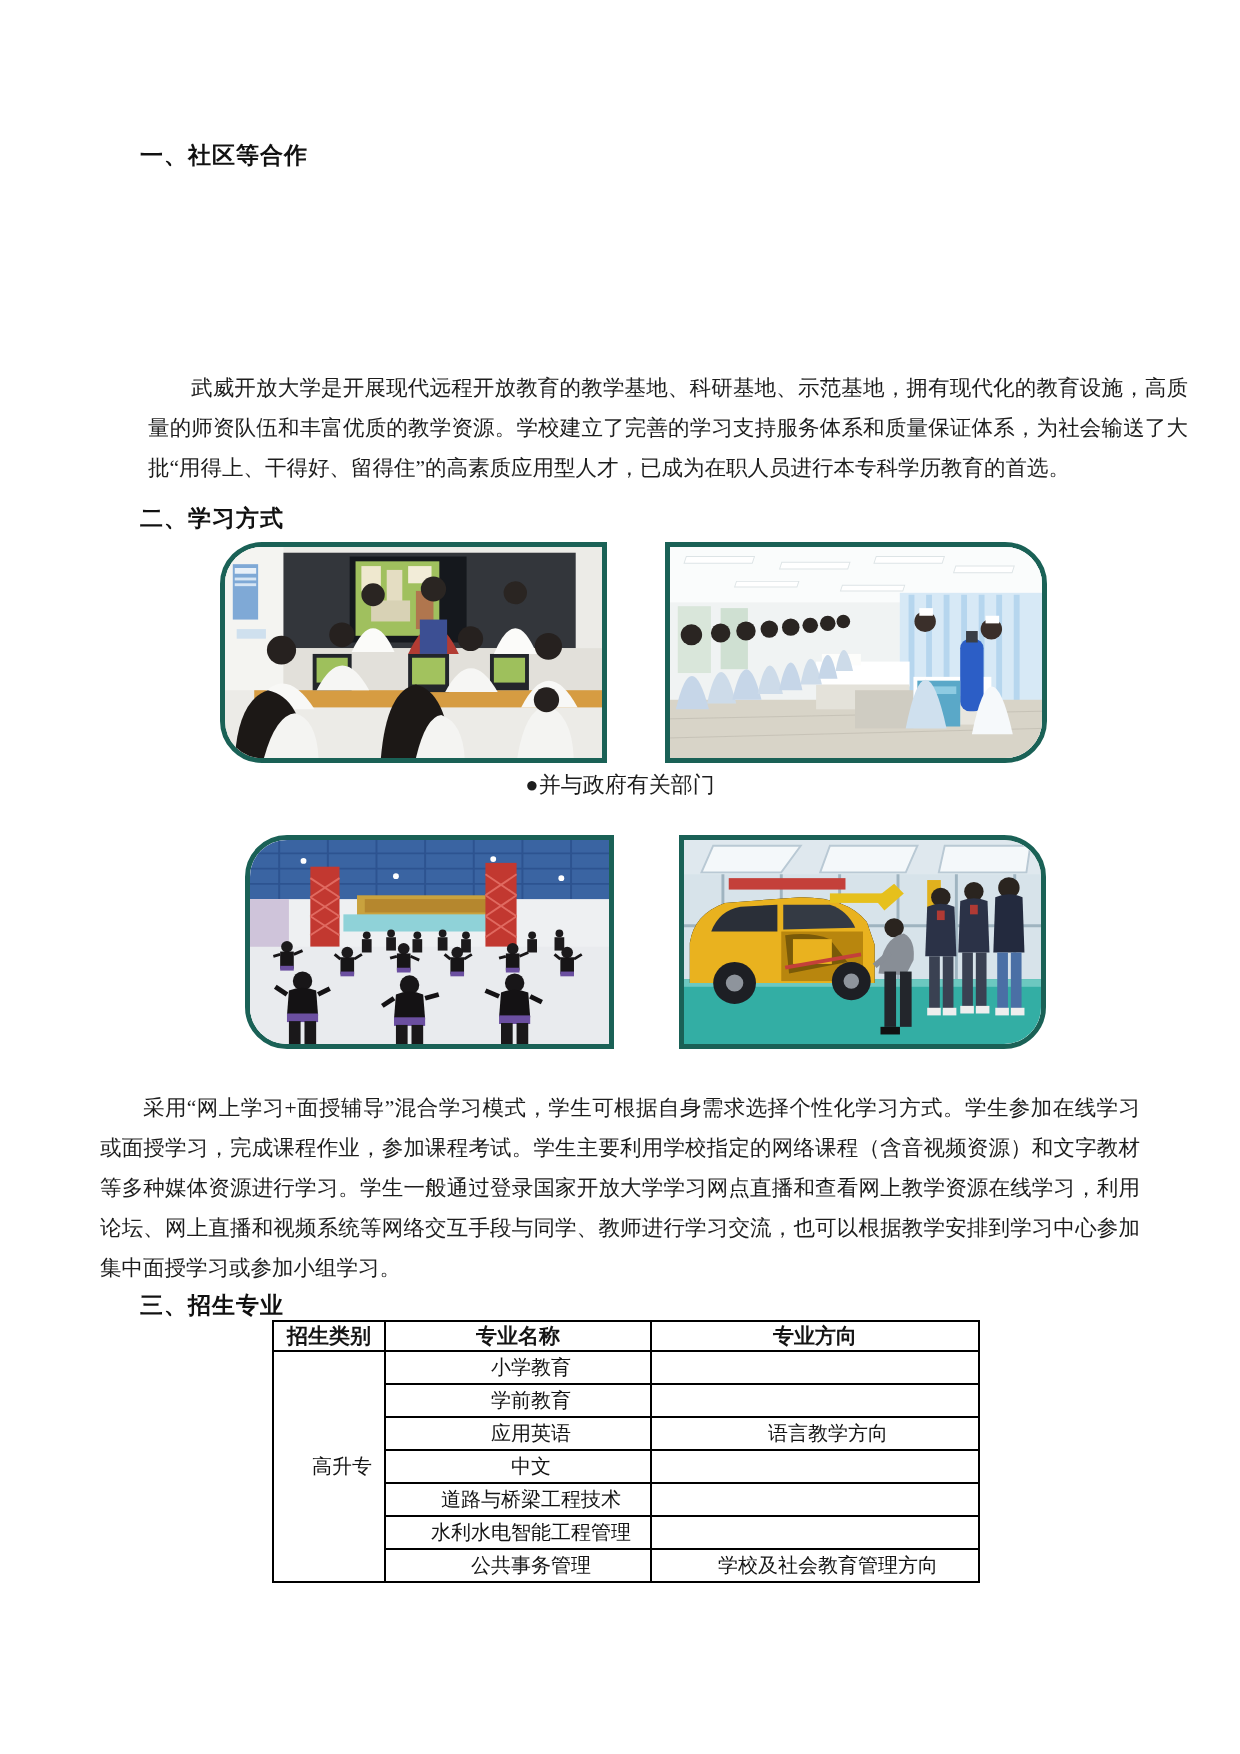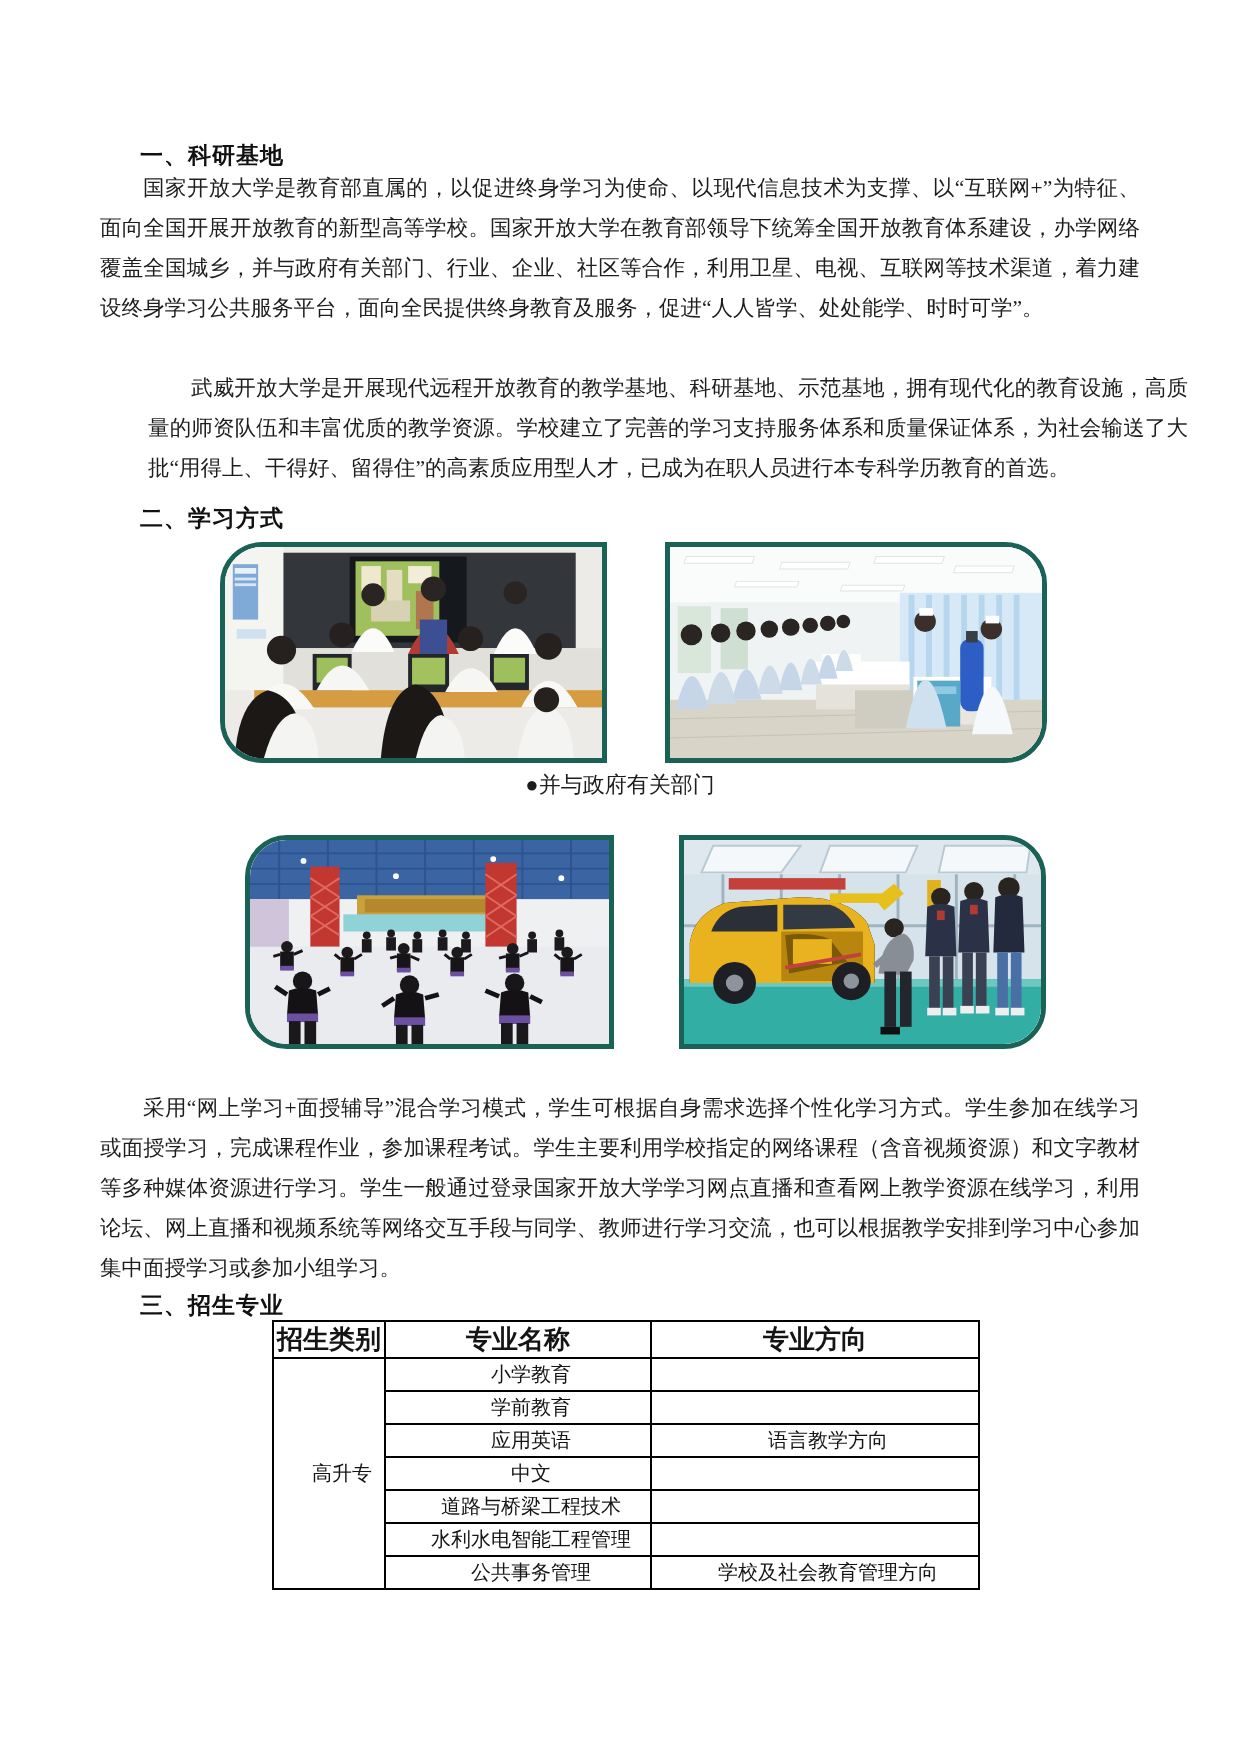"一、科研基地" div.heading { text: 科研基地 -> 社区等合作 }
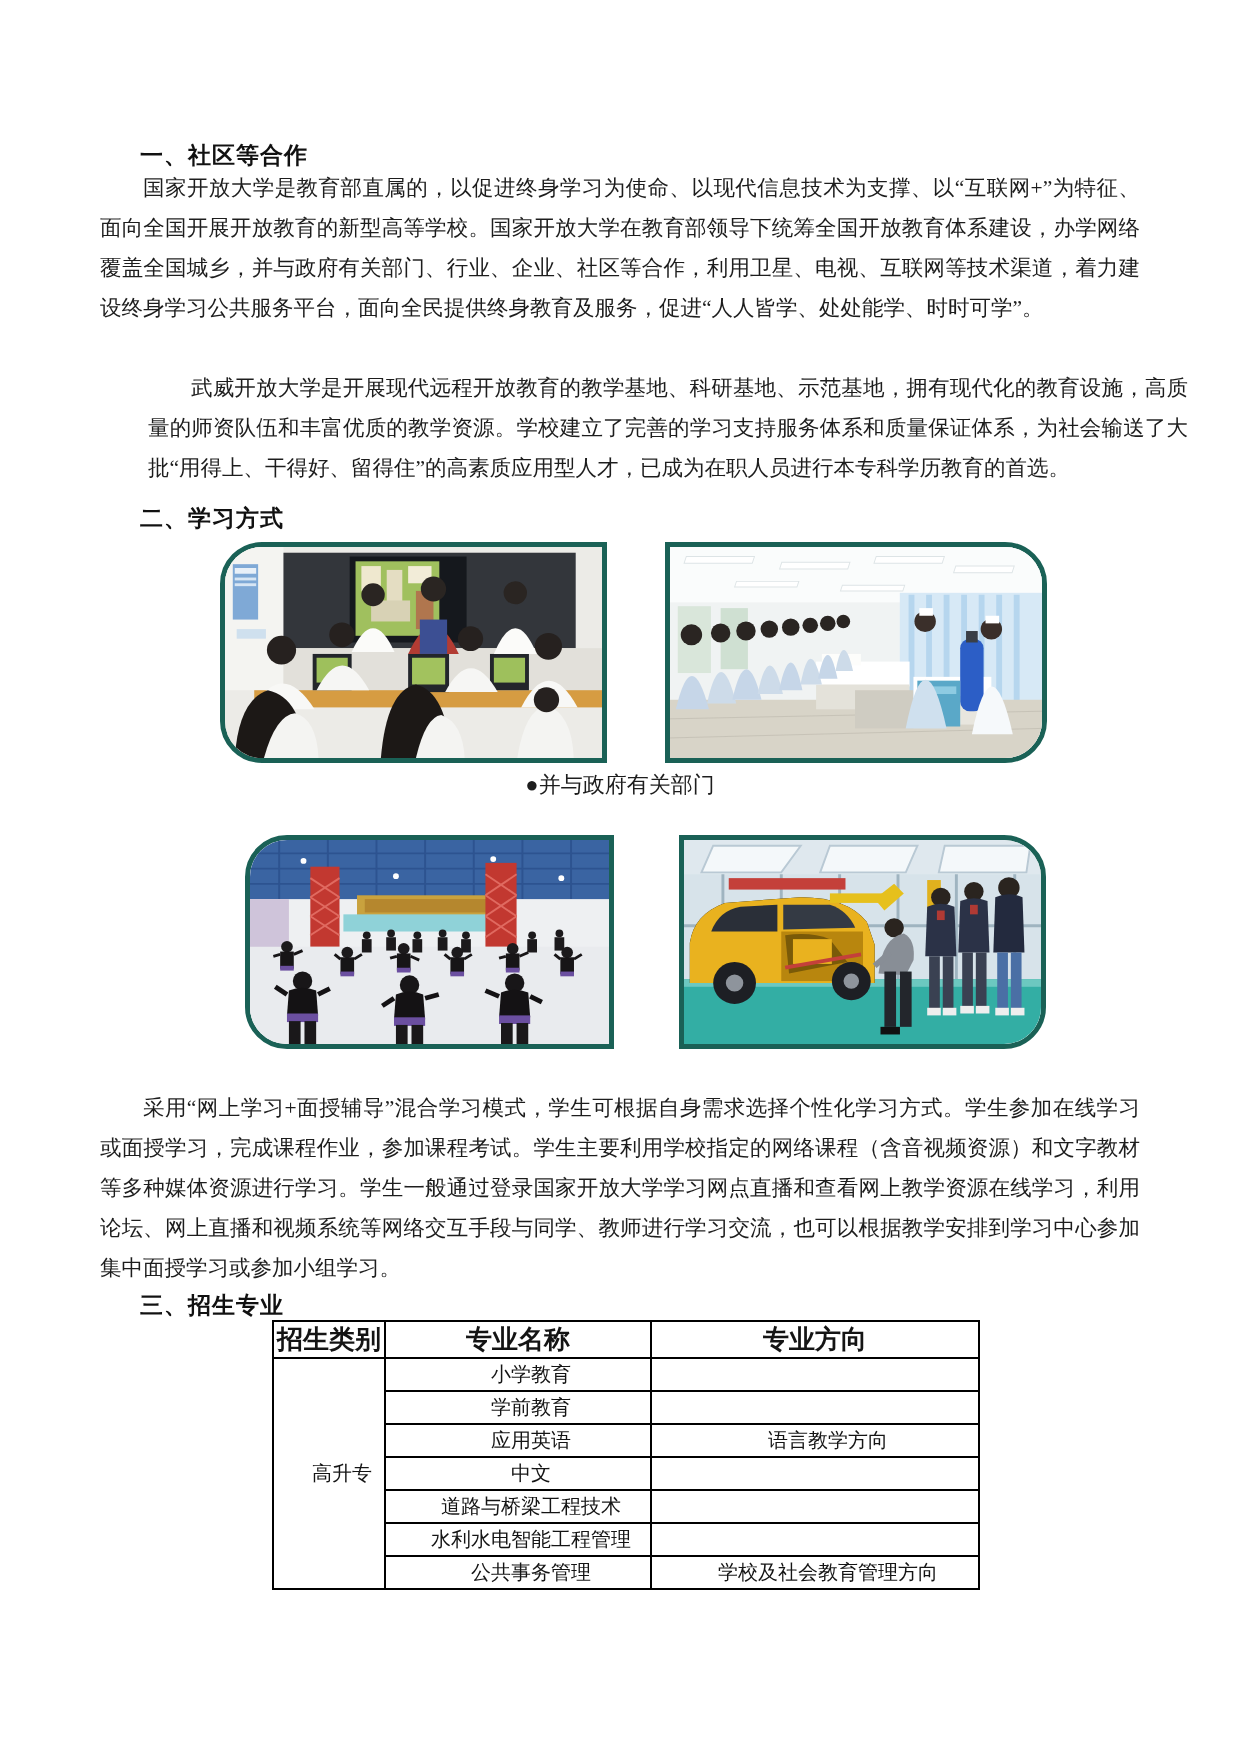"国家开放大学是教育部直属的，以促进终身学习为使命、以现代信息技术为支撑、以“互联" div.para { html: <div>国家开放大学是教育部直属的，以促进终身学习为使命、以现代信息技术为支撑、以“互联网+”为特征、面向全国开展开放教育的新型高等学校。国家开放大学在教育部领导下统筹全国开放教育体系建设，办学网络覆盖全国城乡，并与政府有关部门、行业、企业、社区等合作，利用卫星、电视、互联网等技术渠道，着力建设终身学习公共服务平台，面向全民提供终身教育及服务，促进“人人皆学、处处能学、时时可学”。</div> -> none }
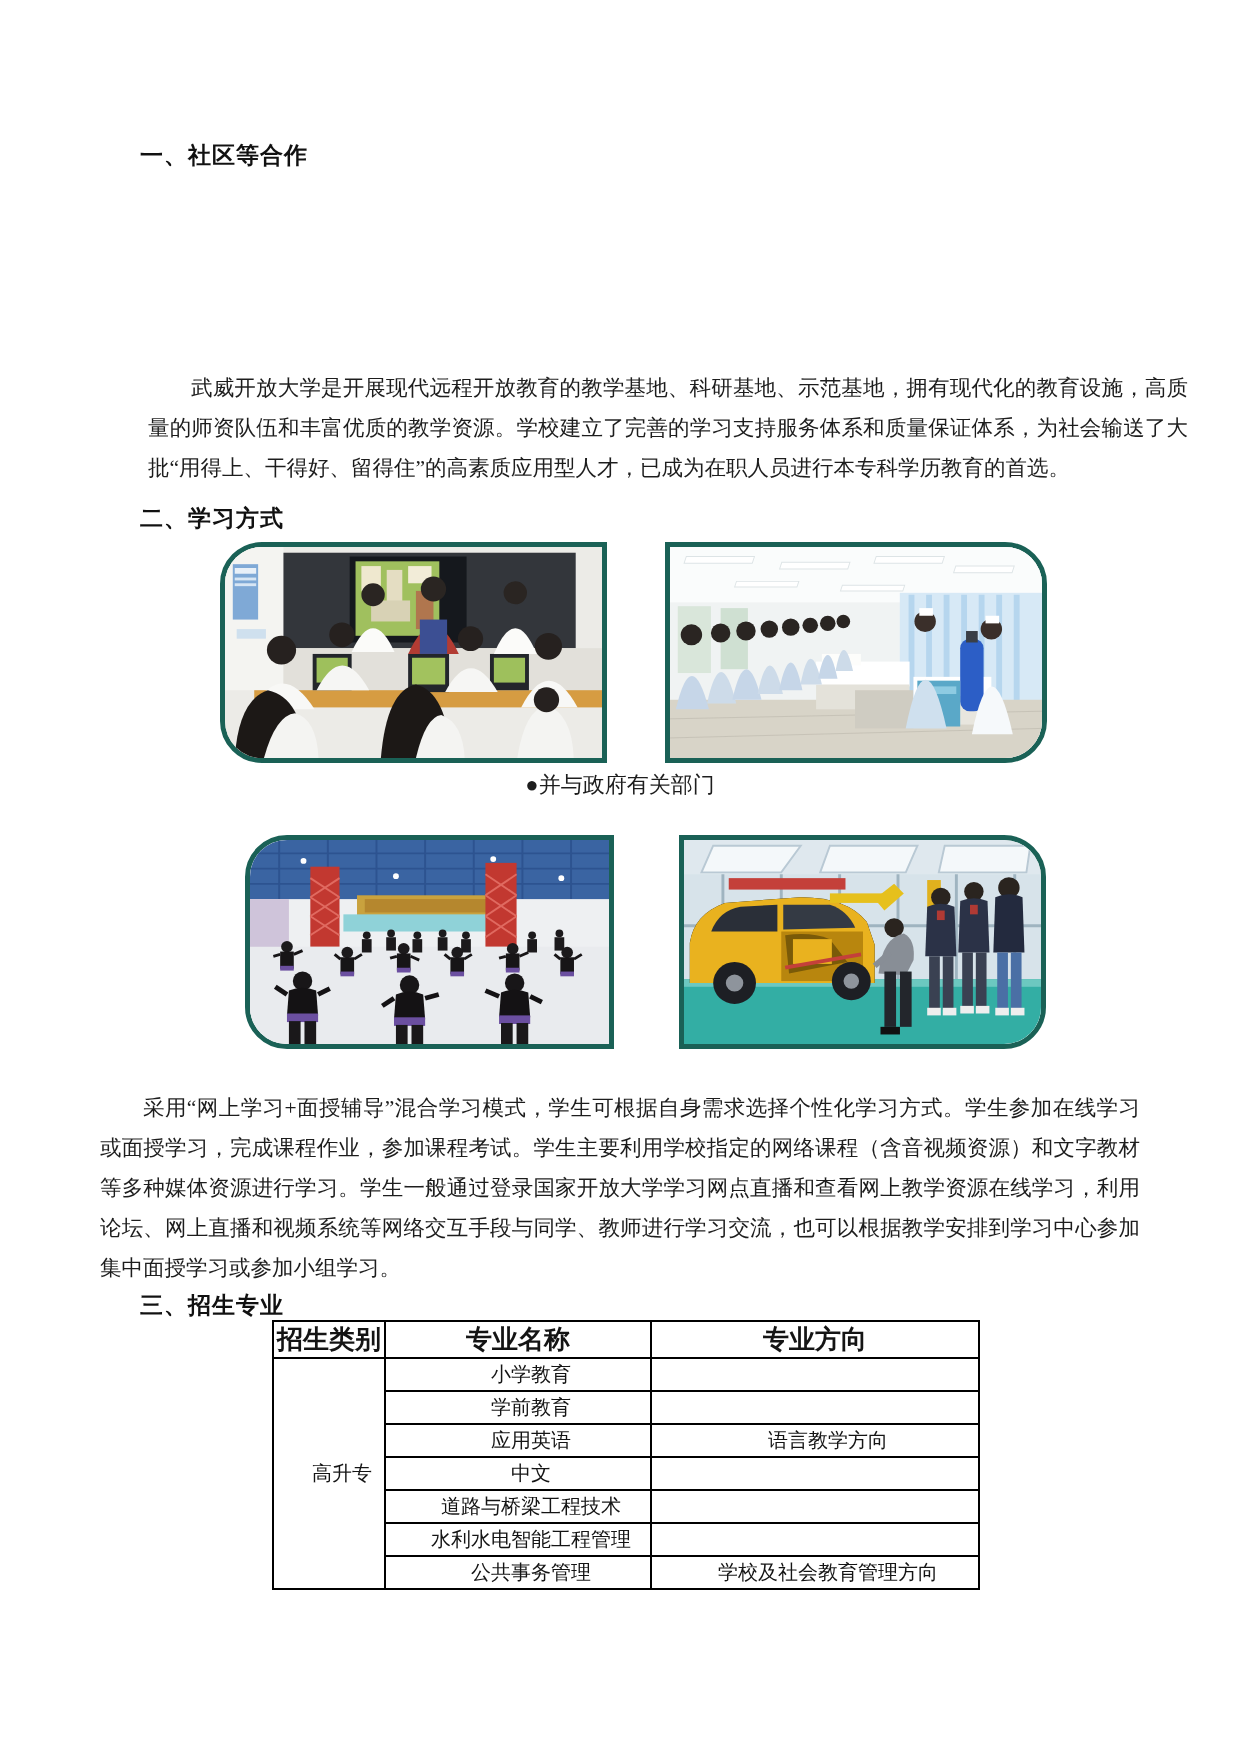"招生类别" table.majors th { font-size: 26px -> 21px }
